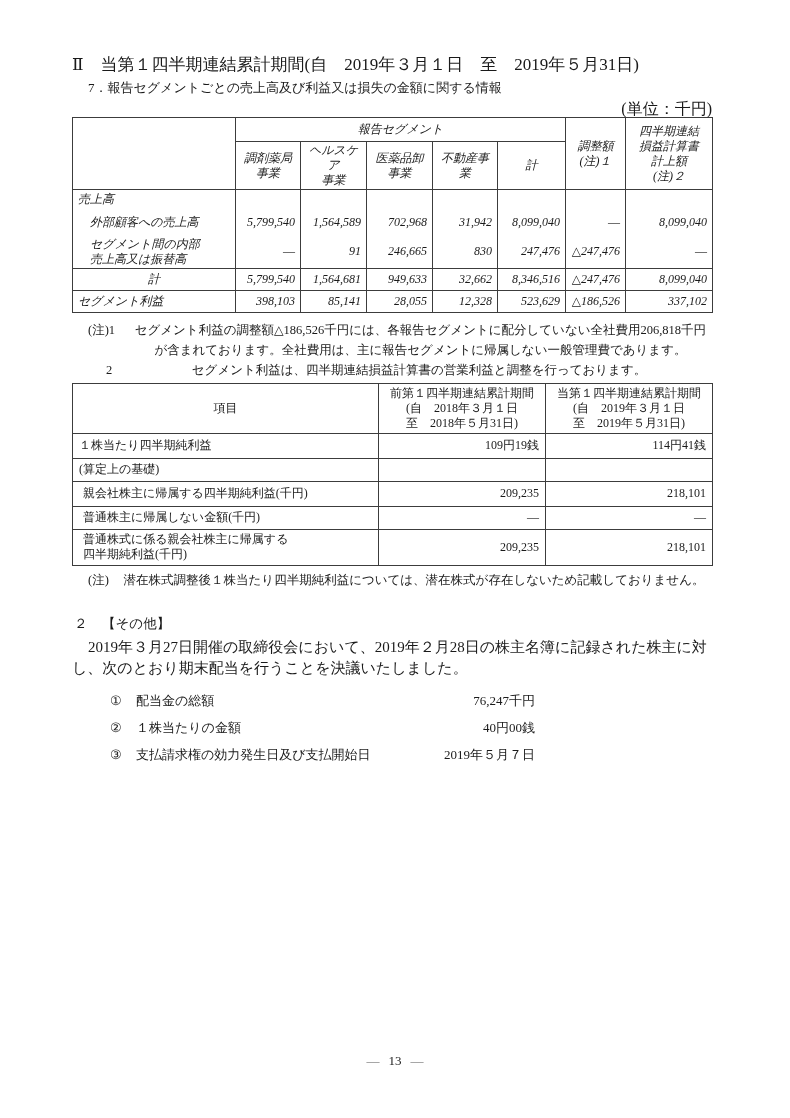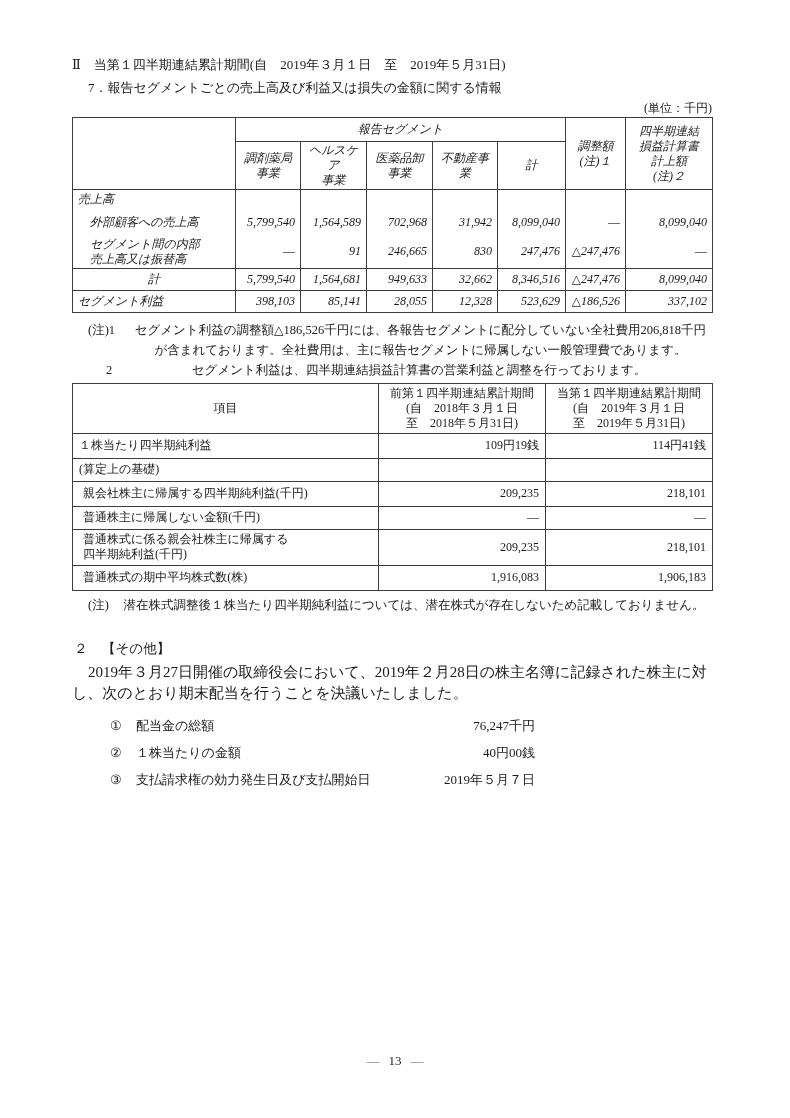"Ⅱ 当第１四半期連結累計期間(自 2019年３月１日 至 2019年５月31日)" .h1 { font-size: 13px -> 17px }
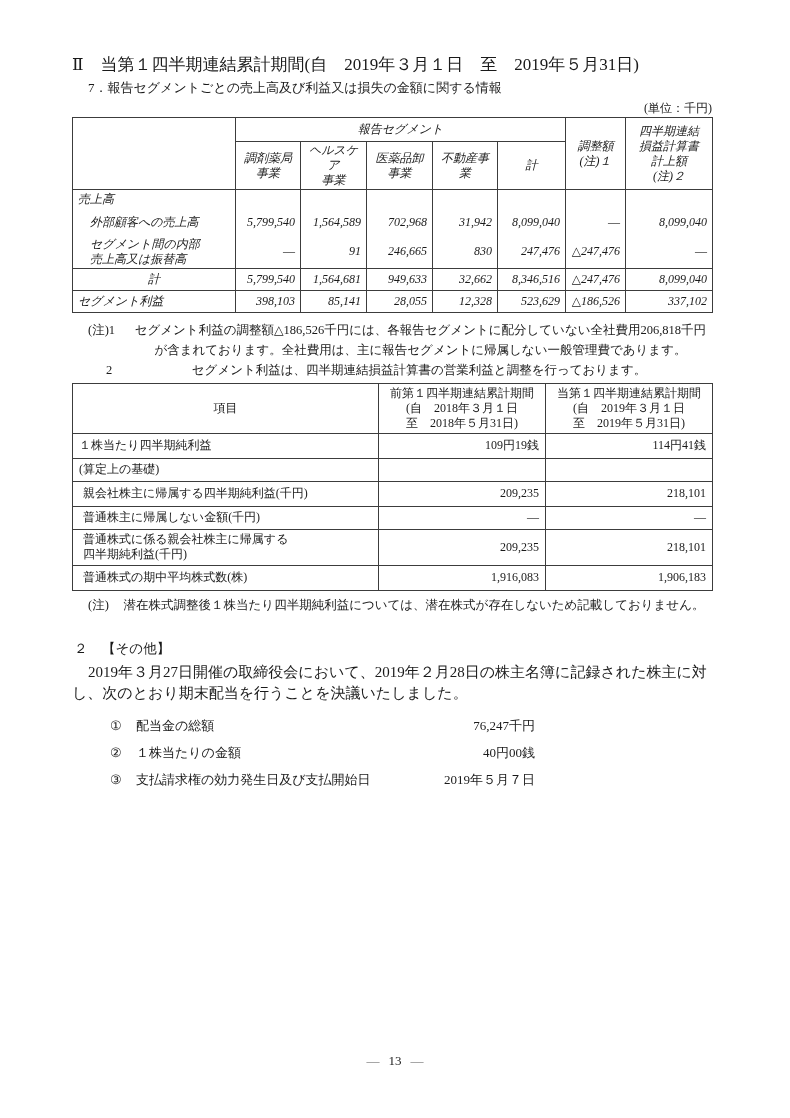"(単位：千円)" .unit { font-size: 12px -> 16px }
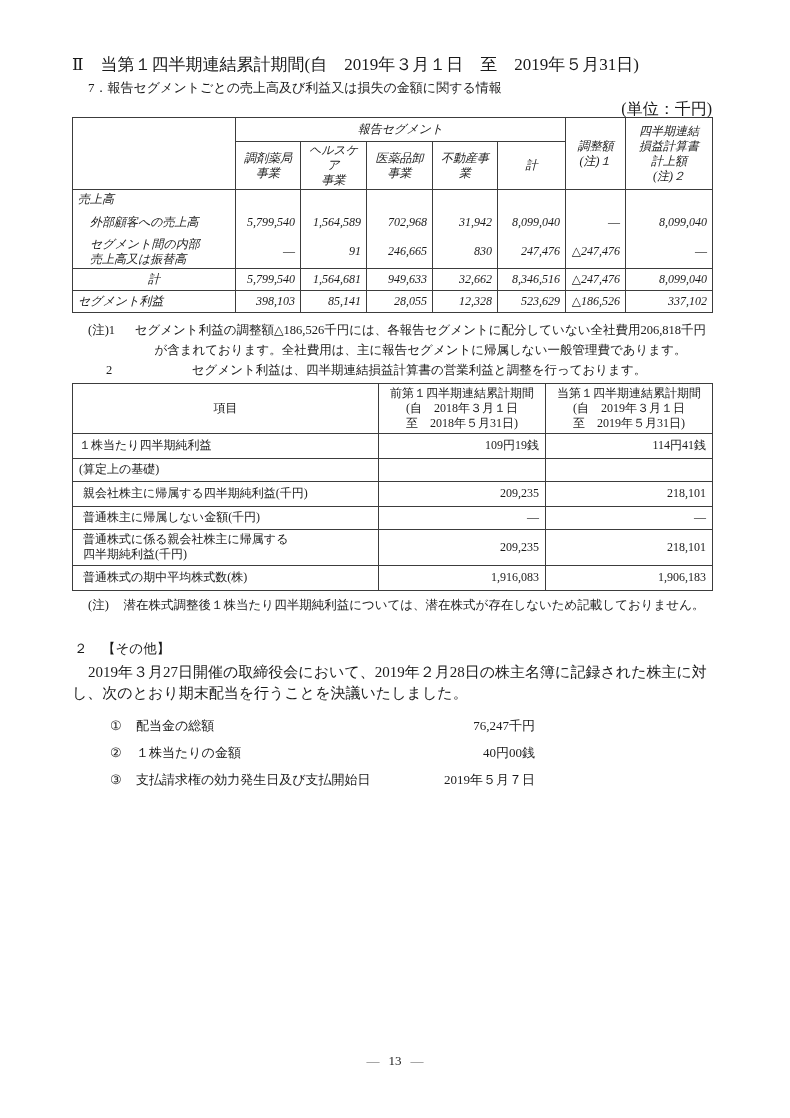"普通株式の期中平均株式数(株)" tr { html: <tr> <td>普通株式の期中平均株式数(株)</td> <td>1,916,083</td> <td>1,906,183</td> </tr> -> none }
